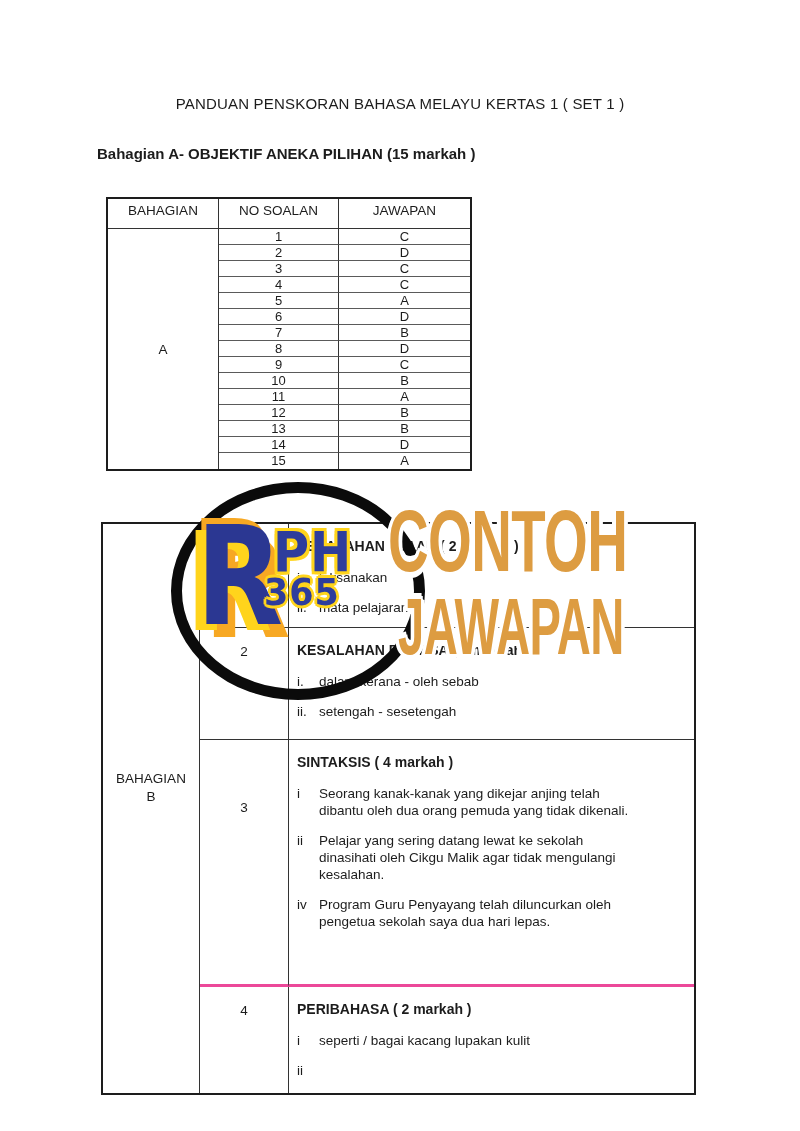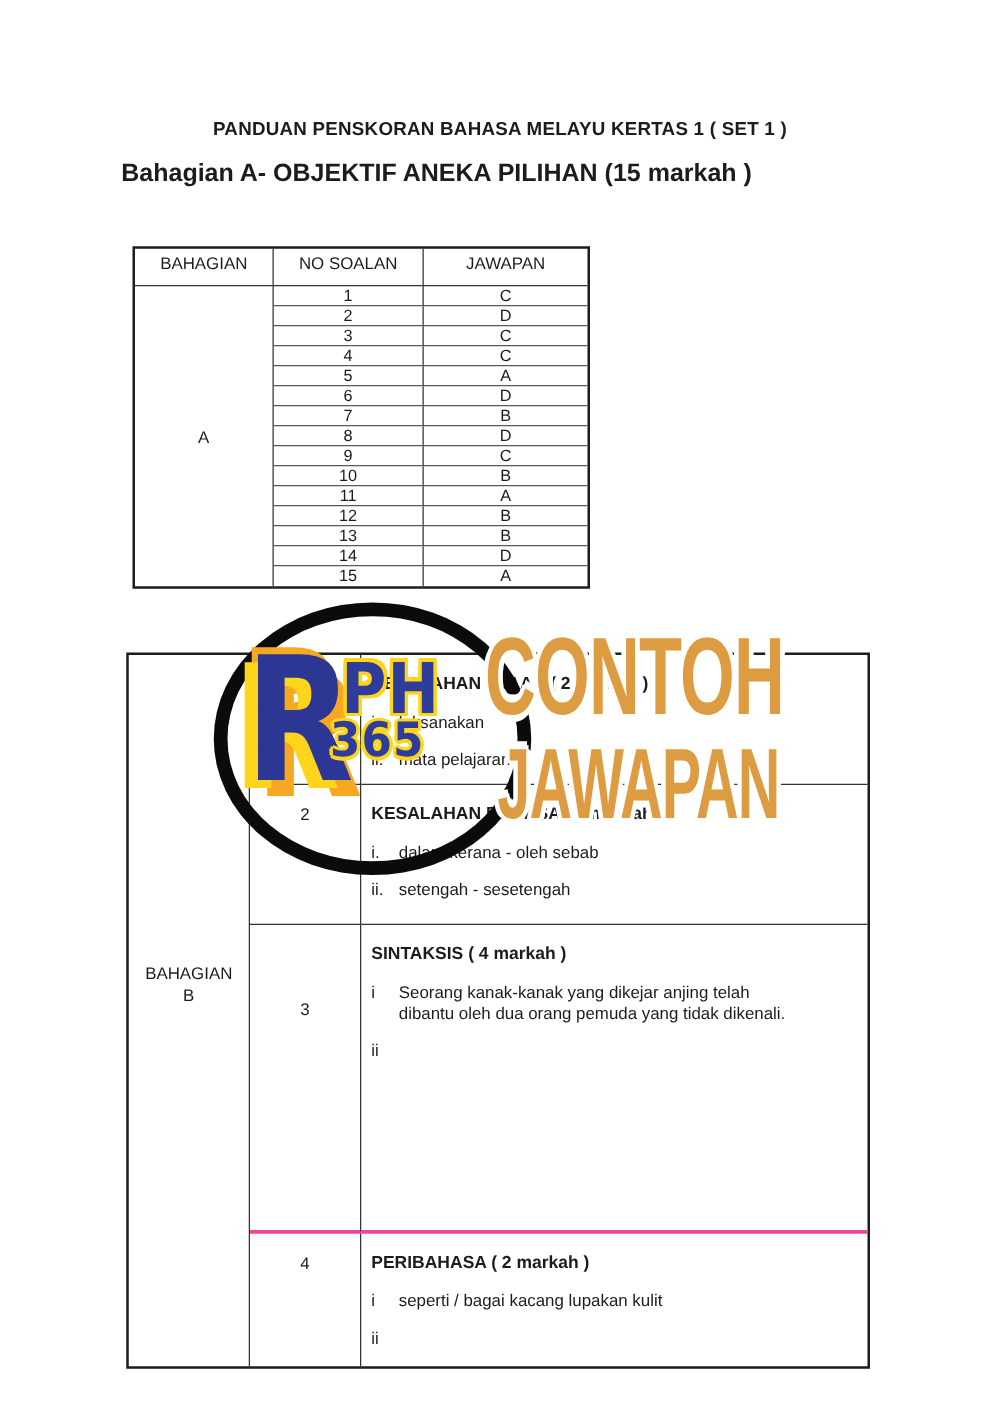"PANDUAN PENSKORAN BAHASA MELAYU KERTAS" .doc-title { font-weight: bold -> normal }
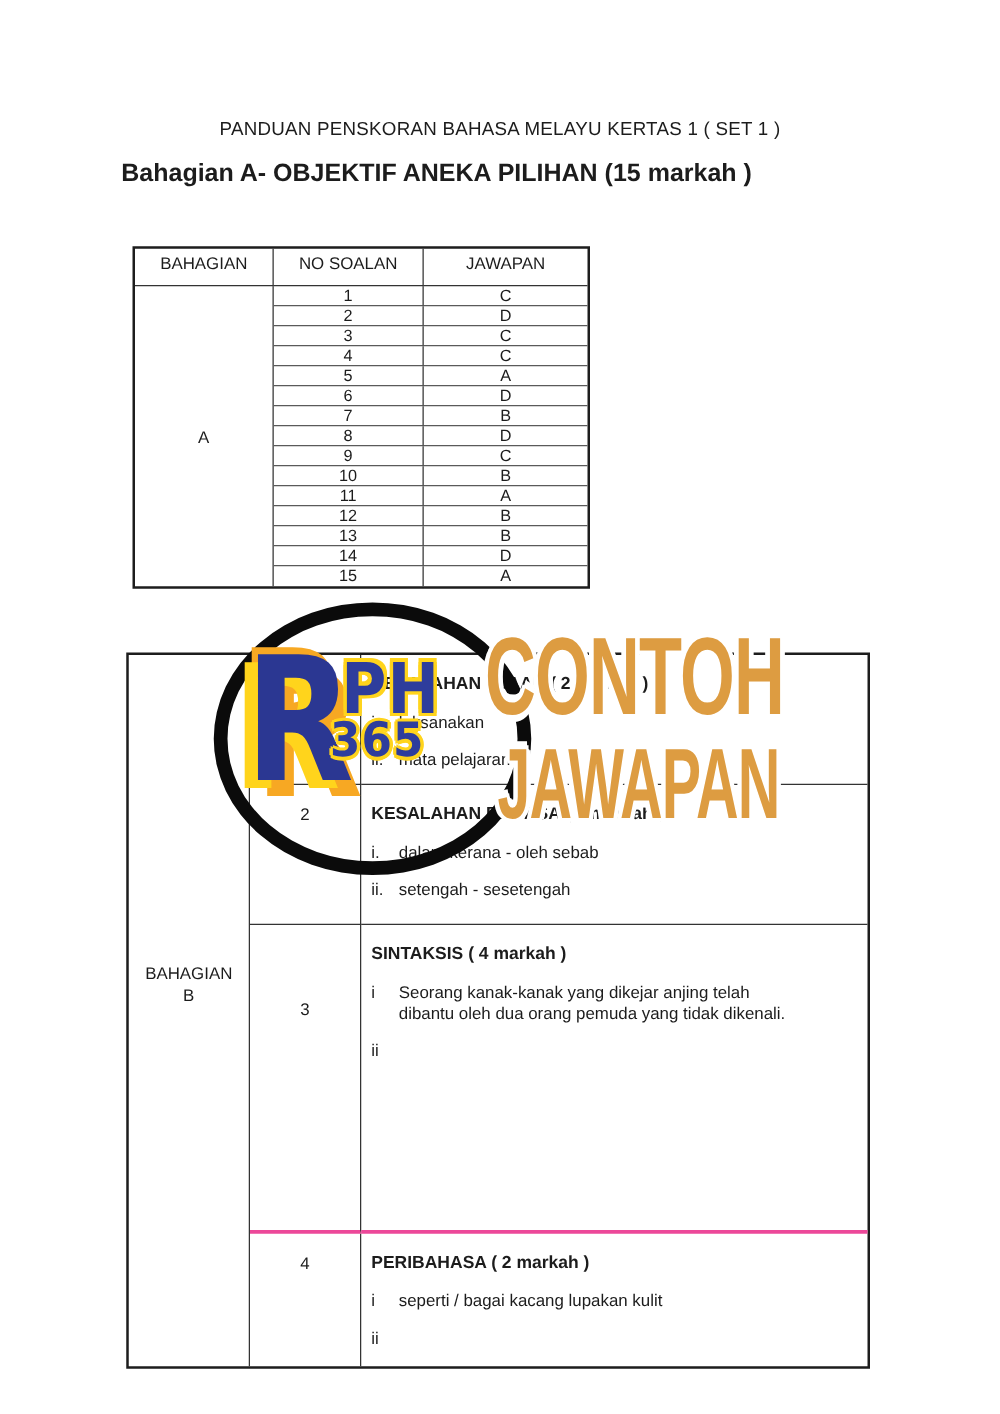"Bahagian A- OBJEKTIF ANEKA PILIHAN" .section-heading { font-size: 20px -> 15px; top: 128px -> 145px }
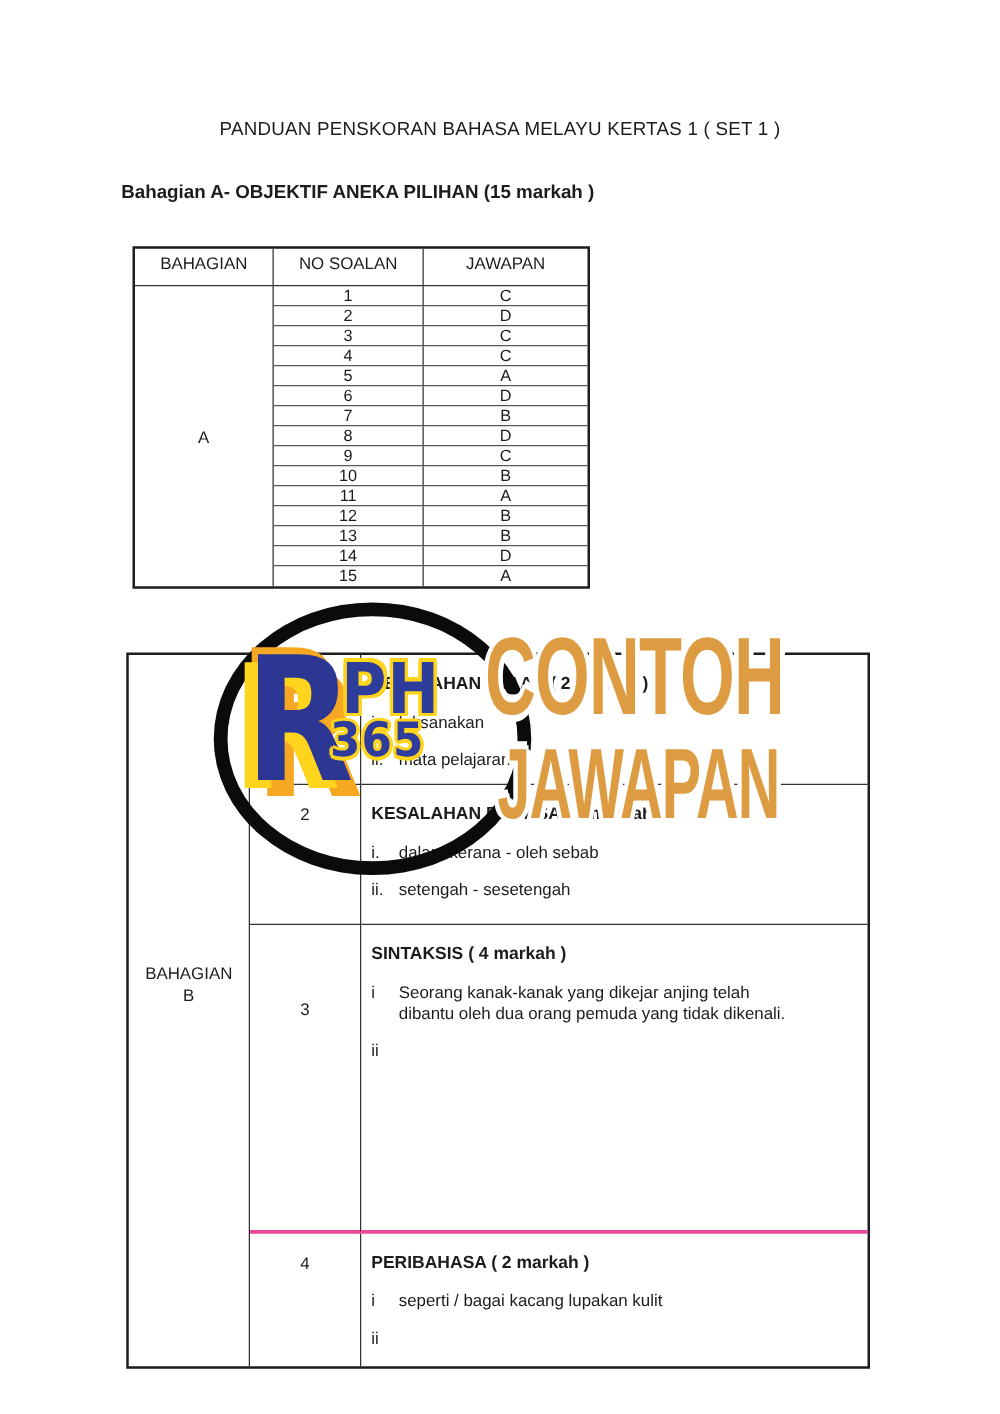"Pelajar yang sering datang lewat" span.tb-text { html: none -> <span>Pelajar yang sering datang lewat ke sekolah dinasihati oleh Cikgu Malik agar tidak mengulangi kesalahan.</span> }
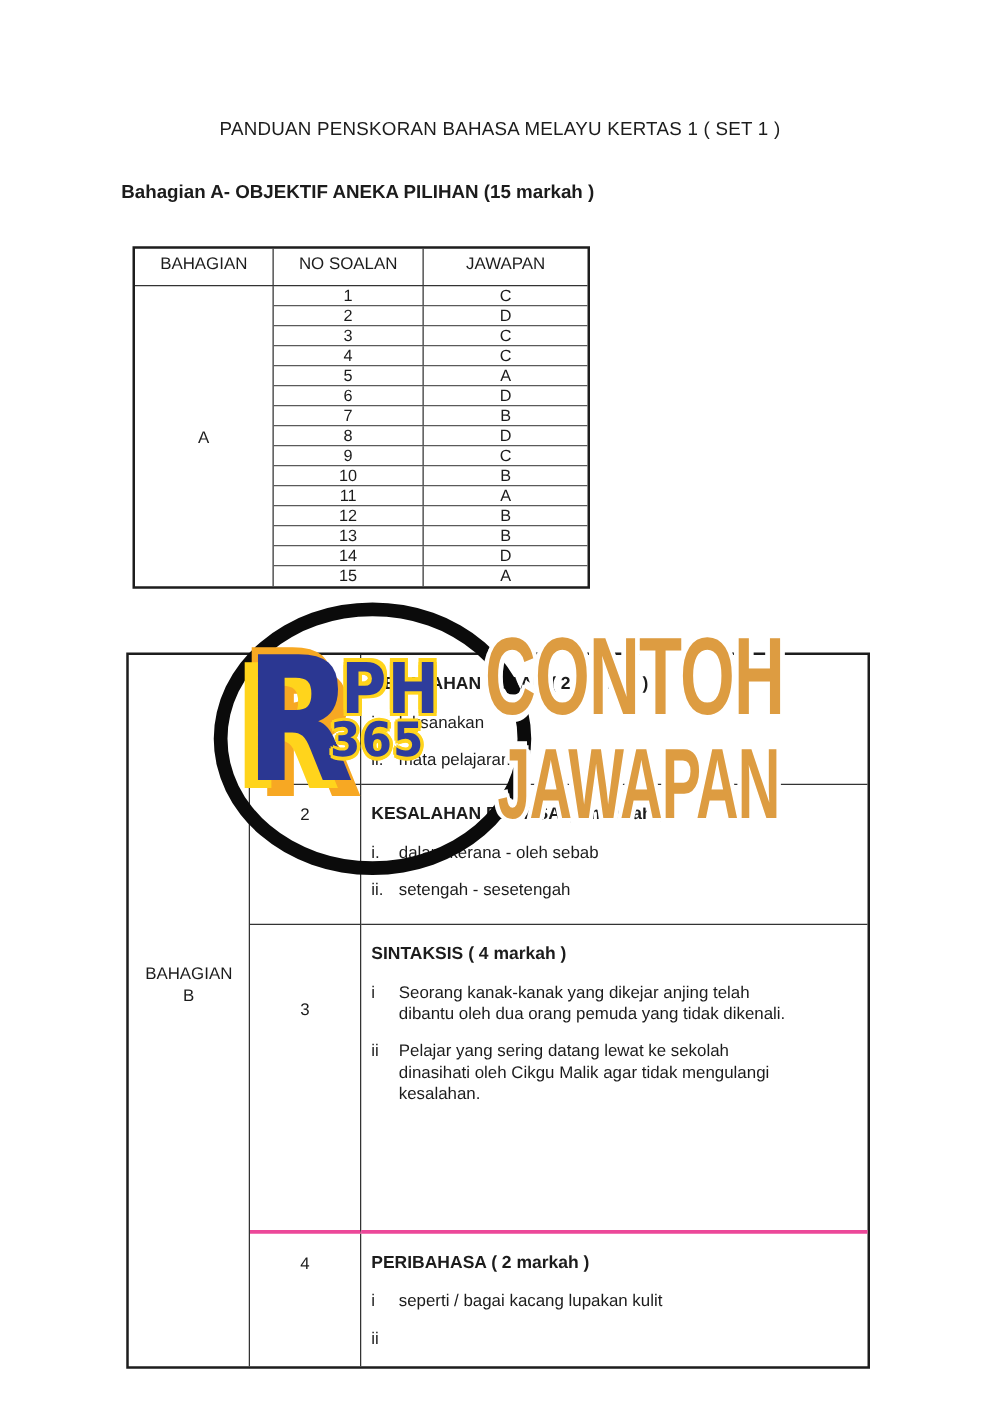"iv" div.tb-item { html: none -> <div> <span>iv</span> <span>Program Guru Penyayang telah diluncurkan oleh pengetua sekolah saya dua hari lepas.</span> </div> }
